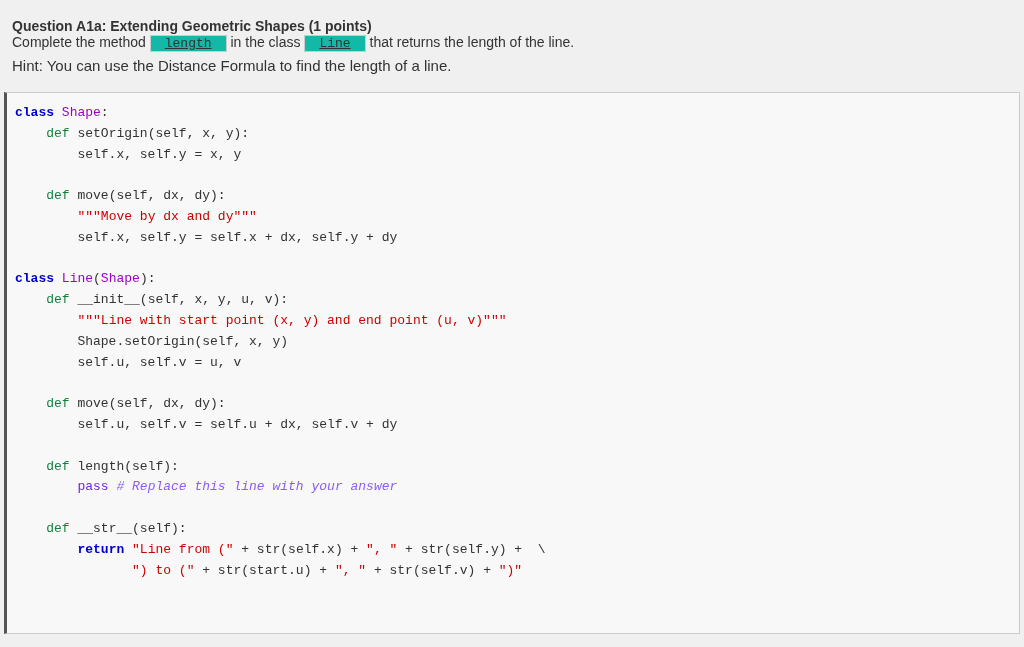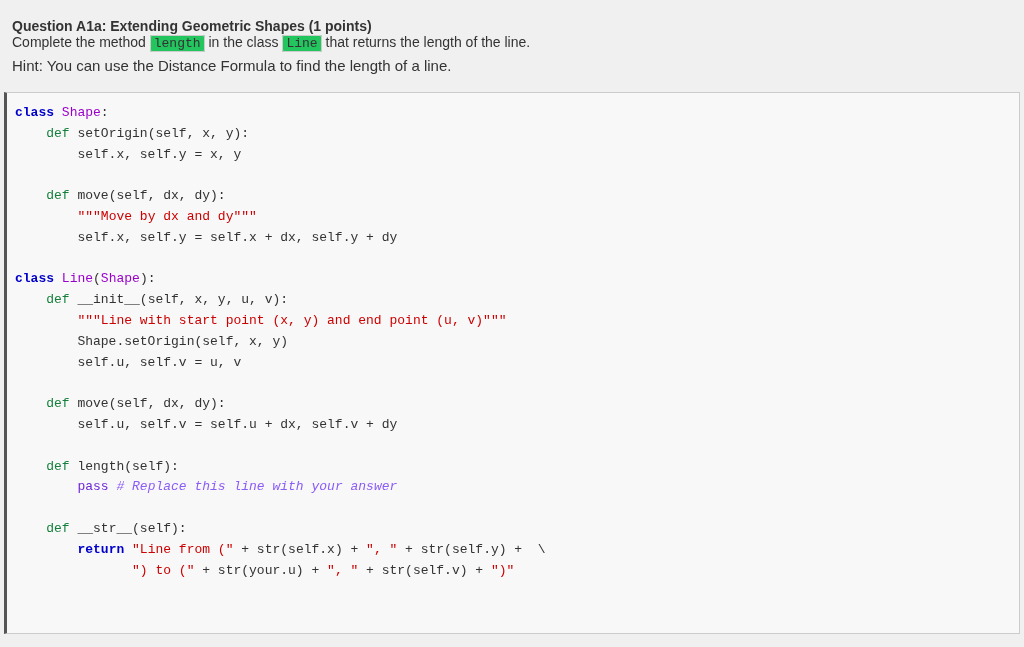"length" .inline-code { background: #22c55e -> #14b8a6; padding: 0 3px -> 0 14px; text-decoration: none -> underline }
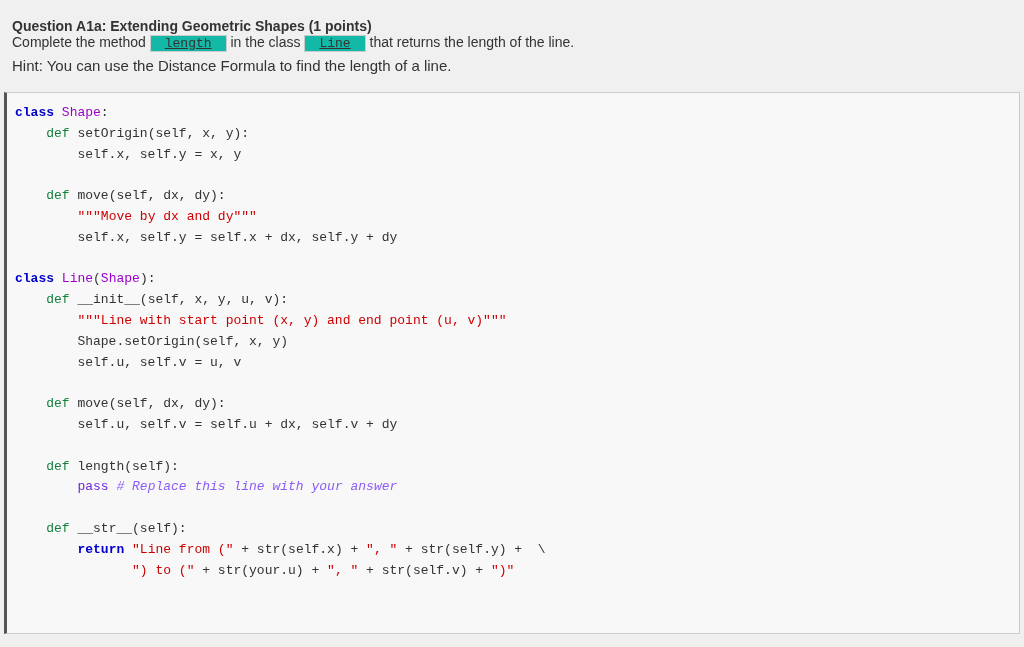"+ str(your.u) +" span.plain { text: your.u -> start.u }
